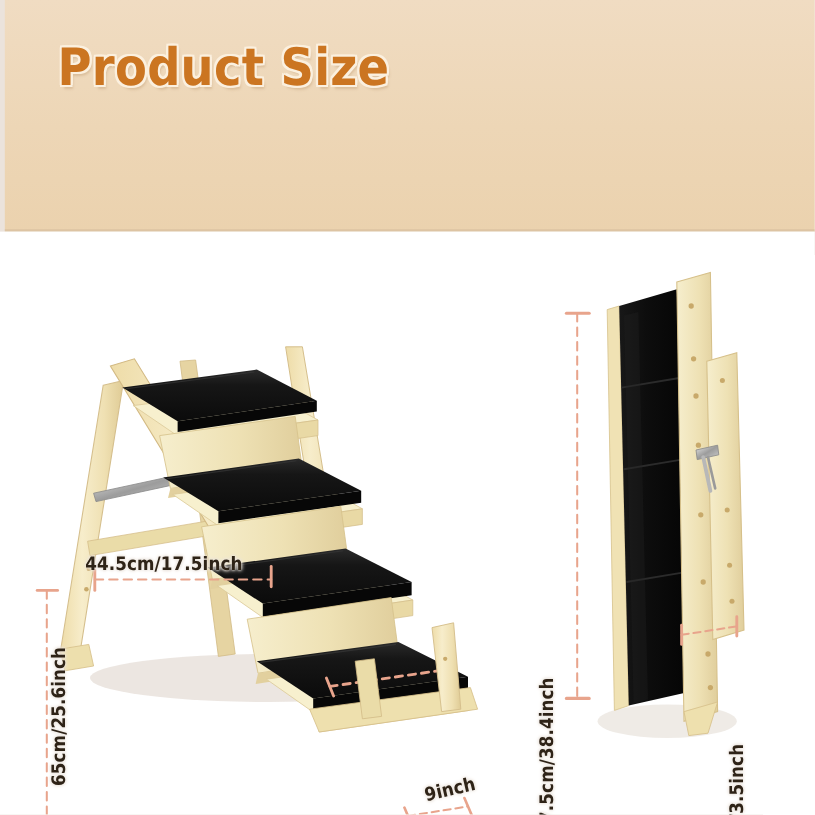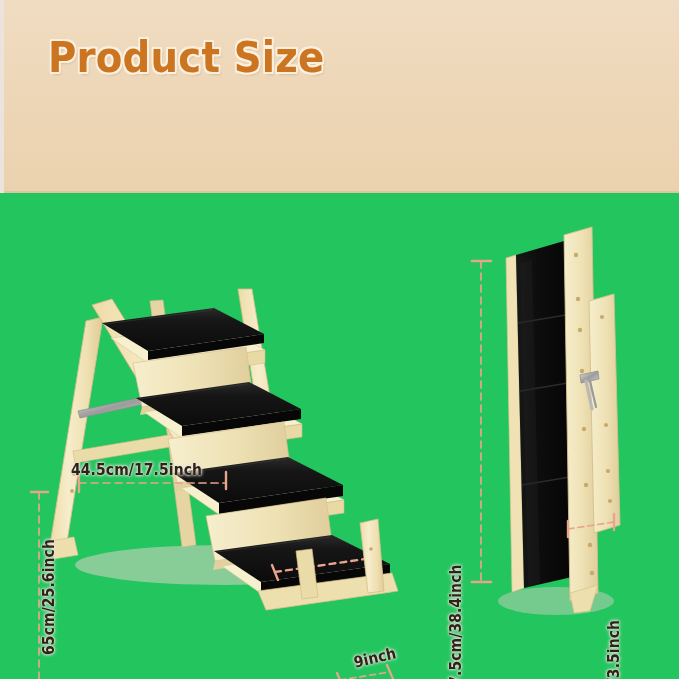"44.5cm/17.5inch" #stage { background: #22c55e -> #ffffff }
